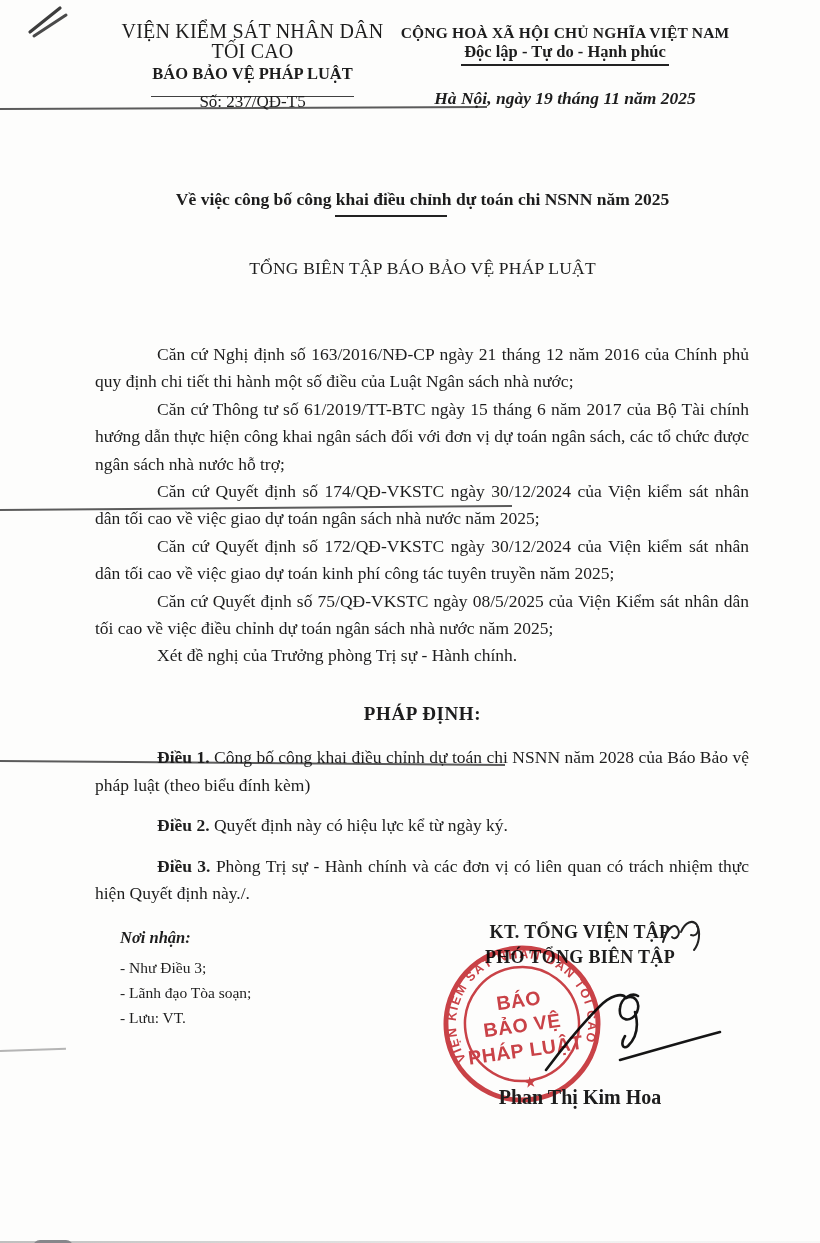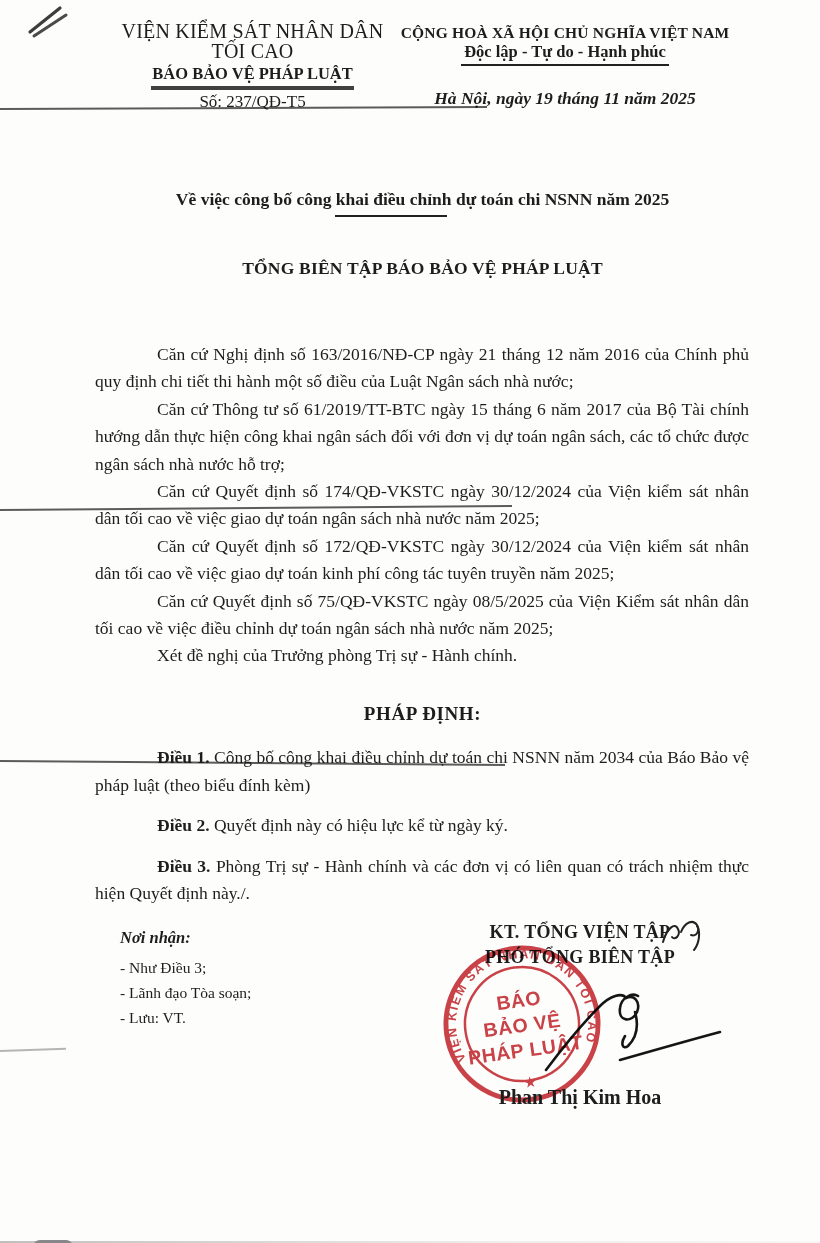"BÁO BẢO VỆ PHÁP LUẬT" .org-bold span { border-bottom: 4px solid #404040 -> 1px solid #404040; padding: 0 1px 3px -> 0 1px 13px }
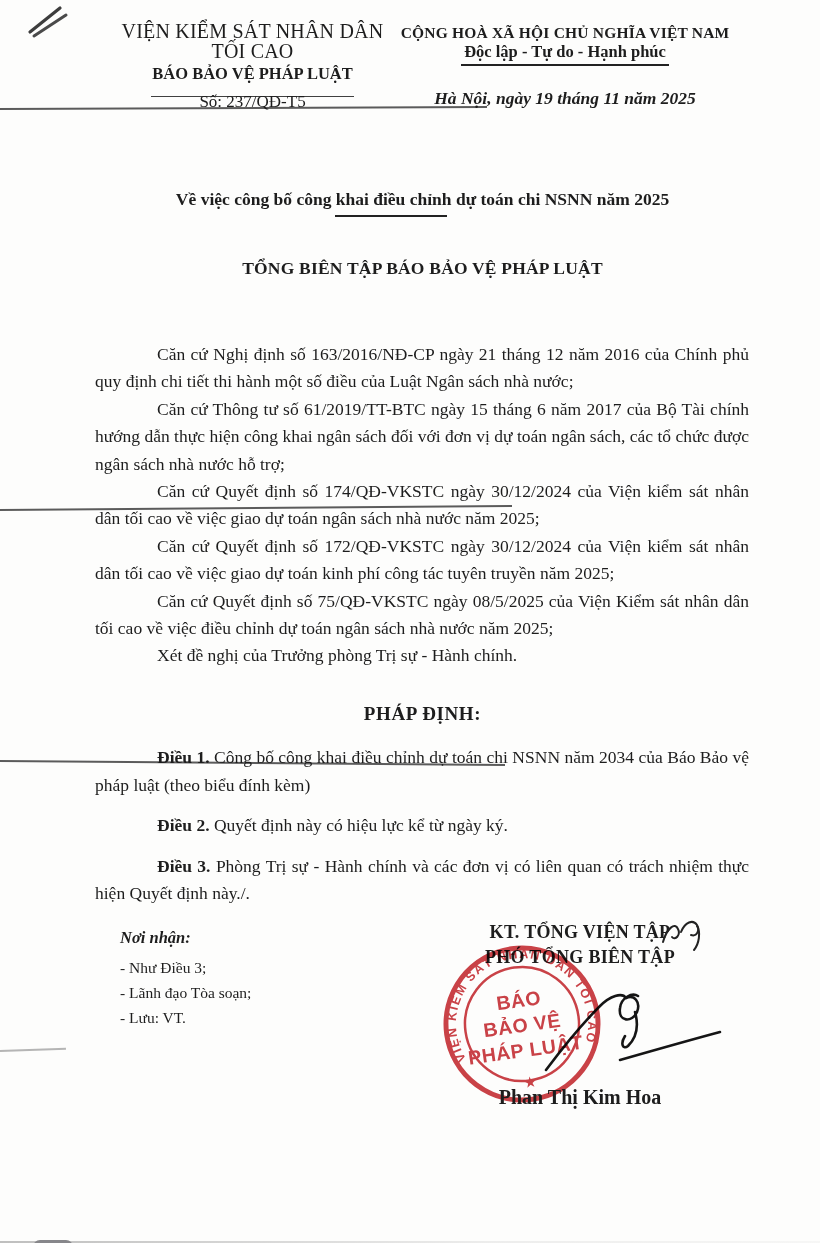"TỔNG BIÊN TẬP BÁO BẢO" .authority { font-weight: bold -> normal }
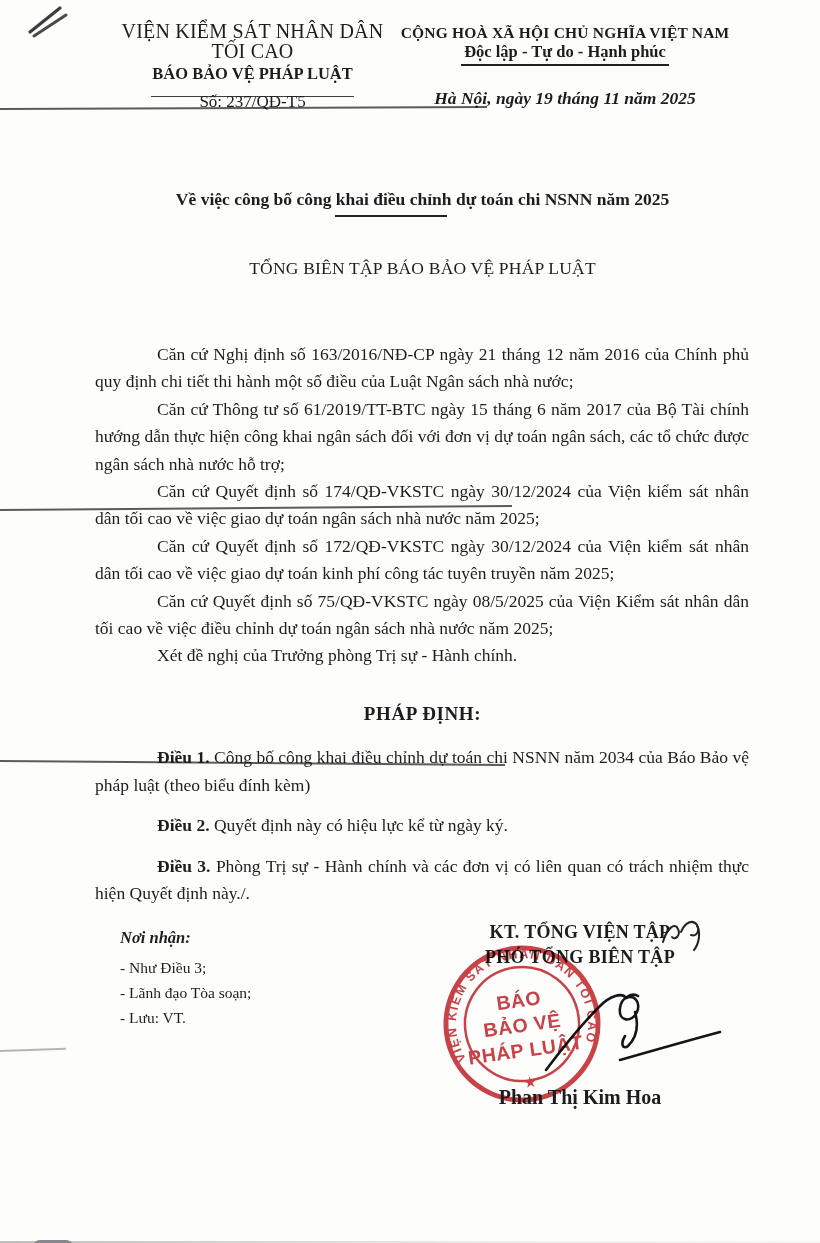"Công bố công khai điều" span { text: 2034 -> 2028 }
